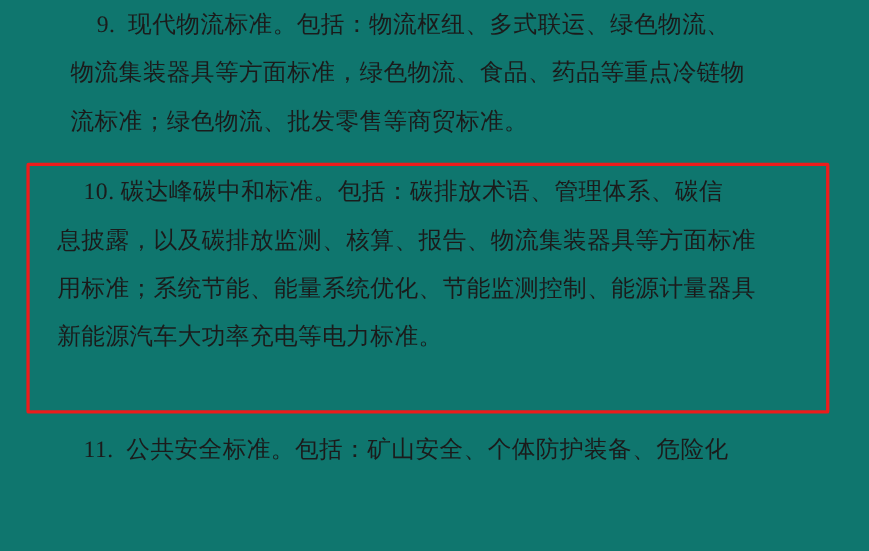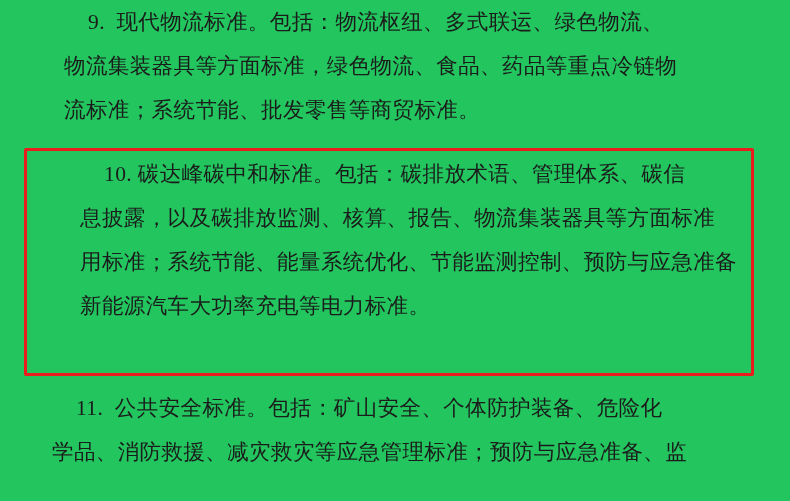"9. 现代物流标准。包括：物流枢纽、多式联运、绿色物流、" .page { background: #22c55e -> #0f766e }
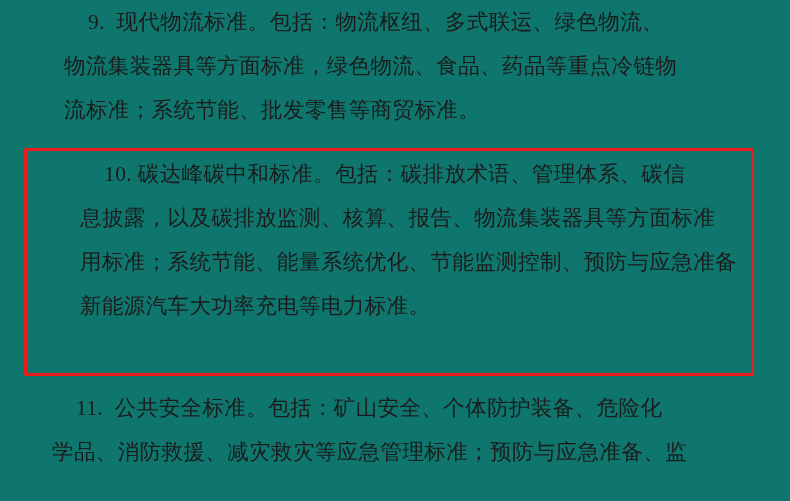"流标准；系统节能、批发零售等商贸标准。" span.line { text: 系统节能 -> 绿色物流 }
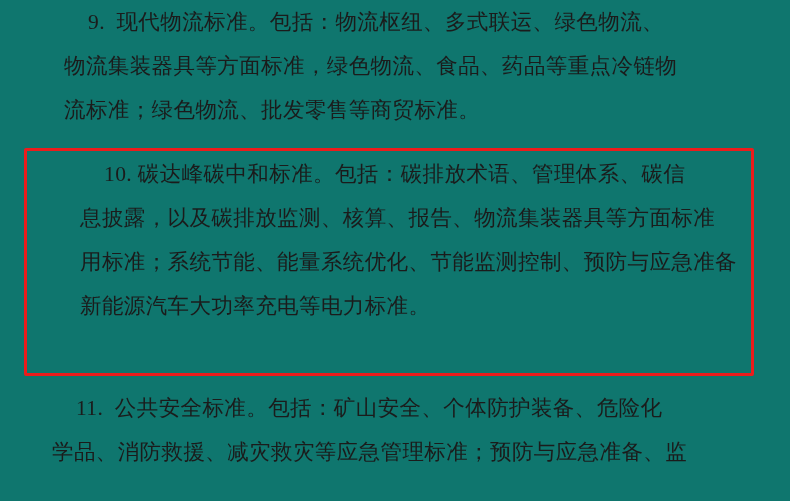"10. 碳达峰碳中和标准。包括：碳排放术语、管理体系、碳信" .para-10 { left: 80px -> 52px }
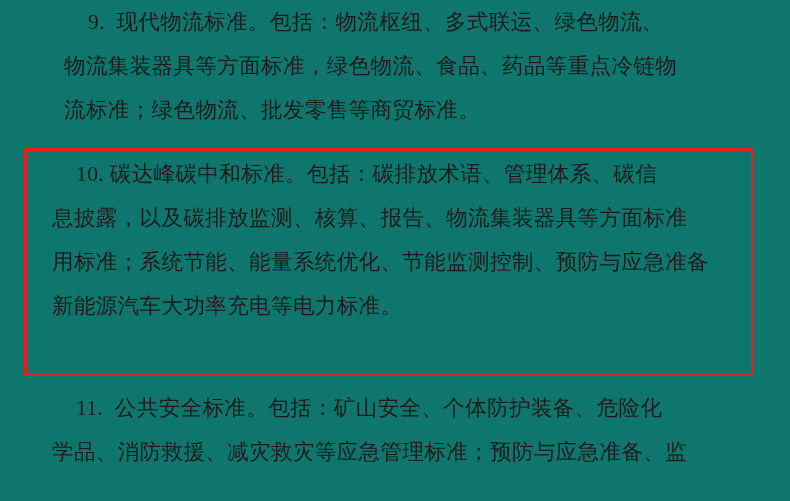"用标准；系统节能、能量系统优化、节能监测控制、预防与应急准备" span.line { text: 预防与应急准备 -> 能源计量器具 }
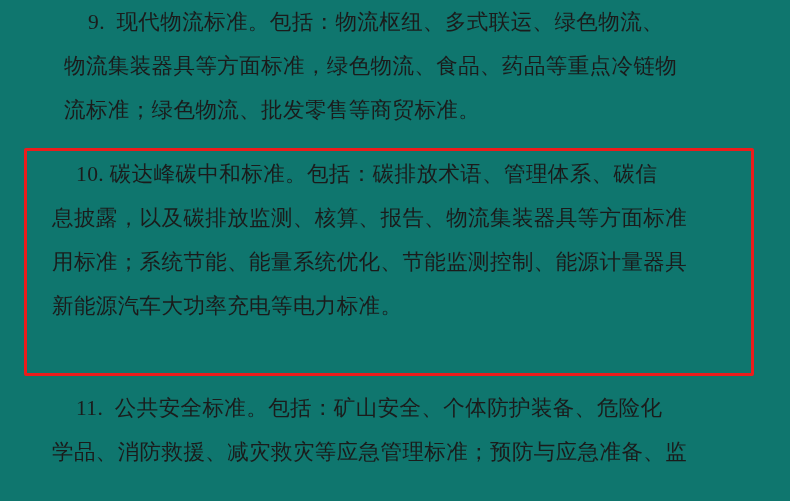"学品、消防救援、减灾救灾等应急管理标准；预防与应急准备、监" span.line { html: <span>学品、消防救援、减灾救灾等应急管理标准；预防与应急准备、监</span> -> none }
